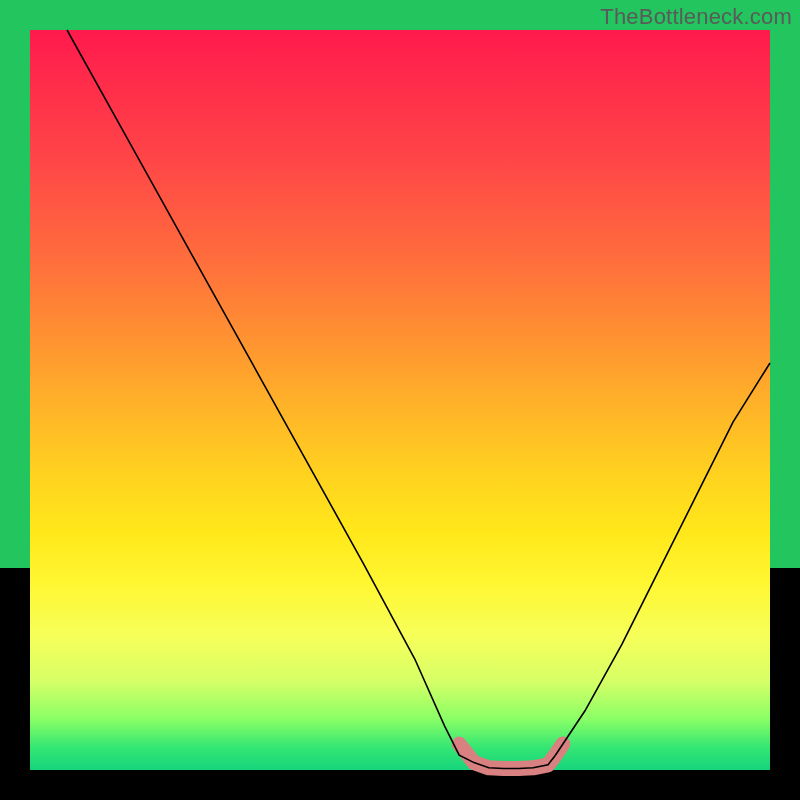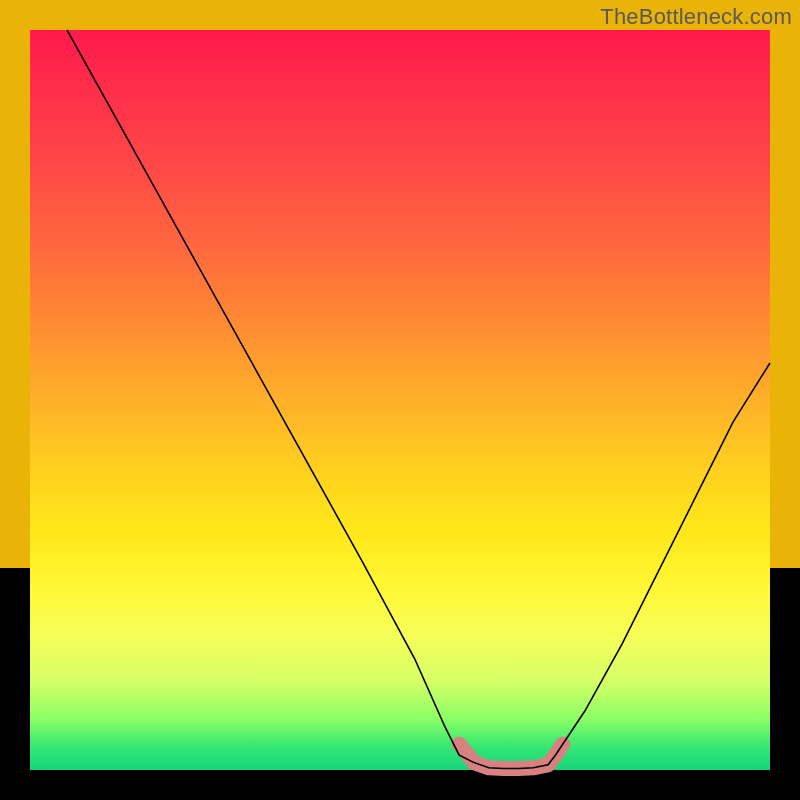"TheBottleneck.com" .frame { background: #eab308 -> #22c55e }
